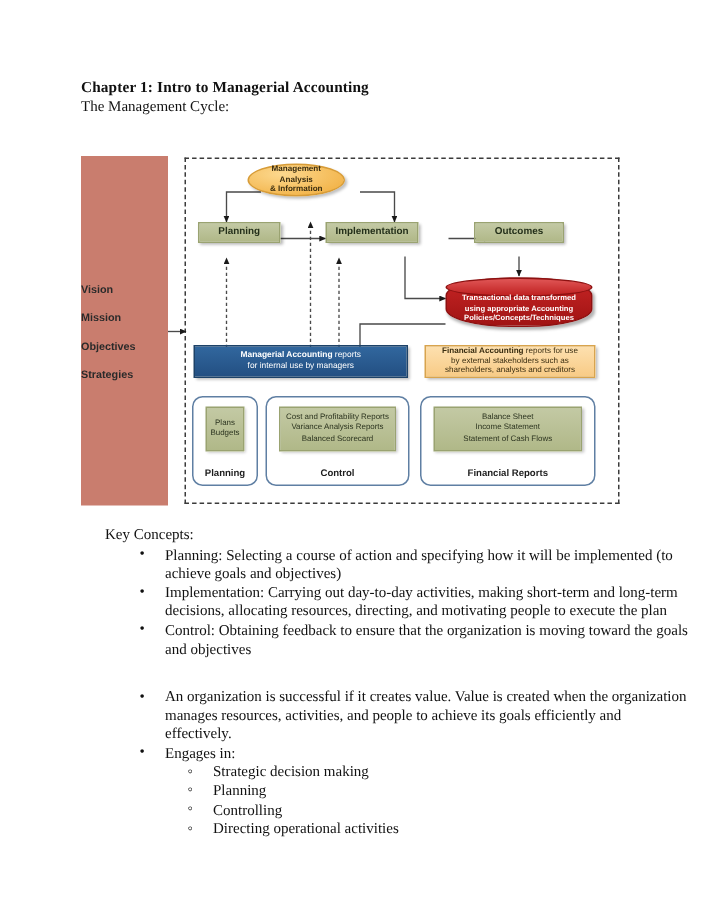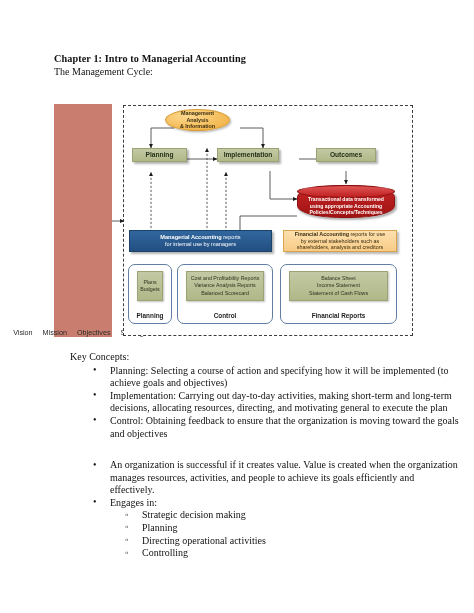"Vision" .vbar { align-items: flex-end -> flex-start; flex-direction: row -> column; font-weight: none -> bold }
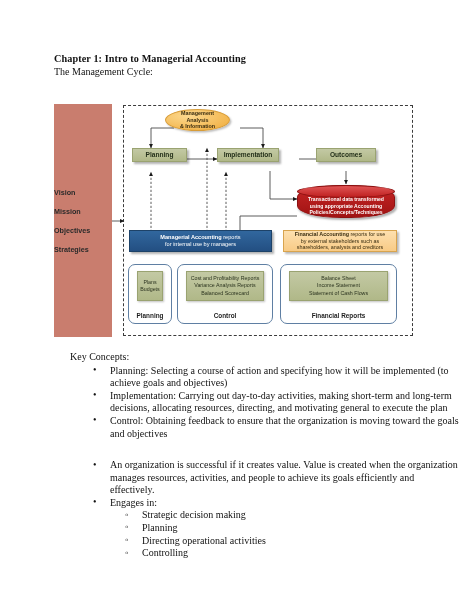"Implementation: Carrying out day-to-day" li { text: general -> people }
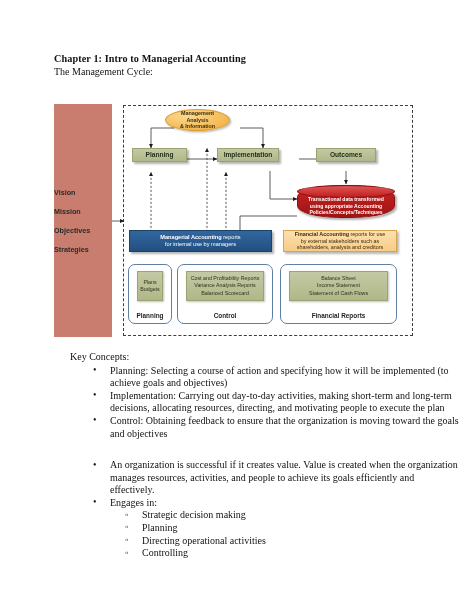"Directing operational activities" li { order: before "Controlling" -> after "Controlling" }
